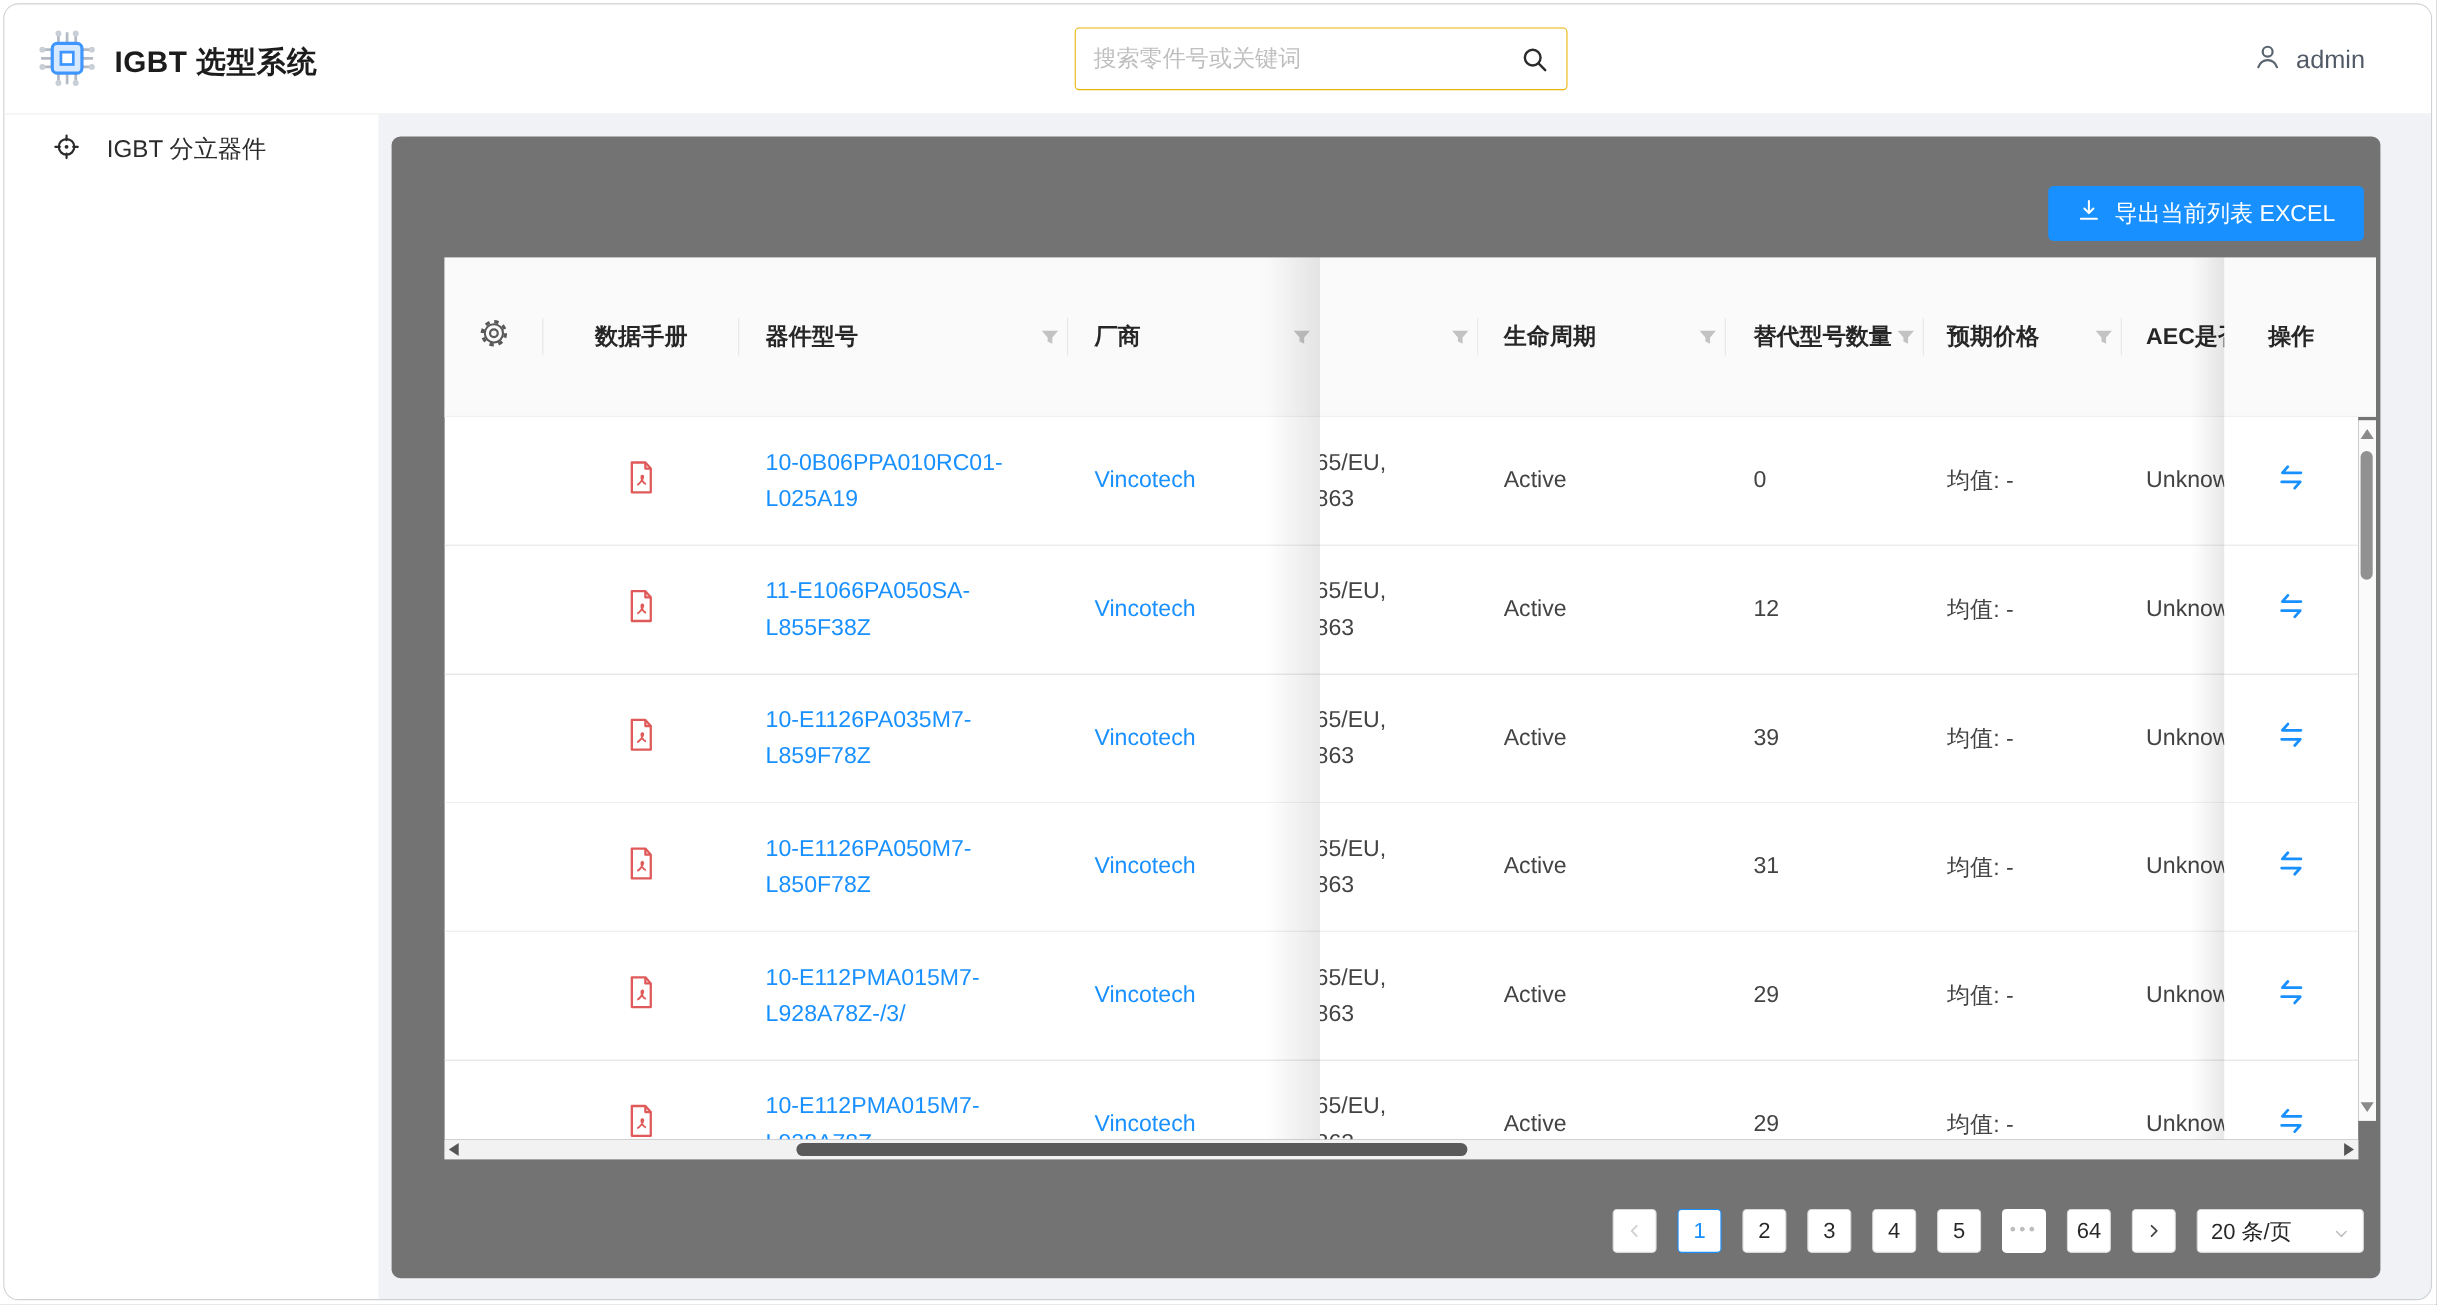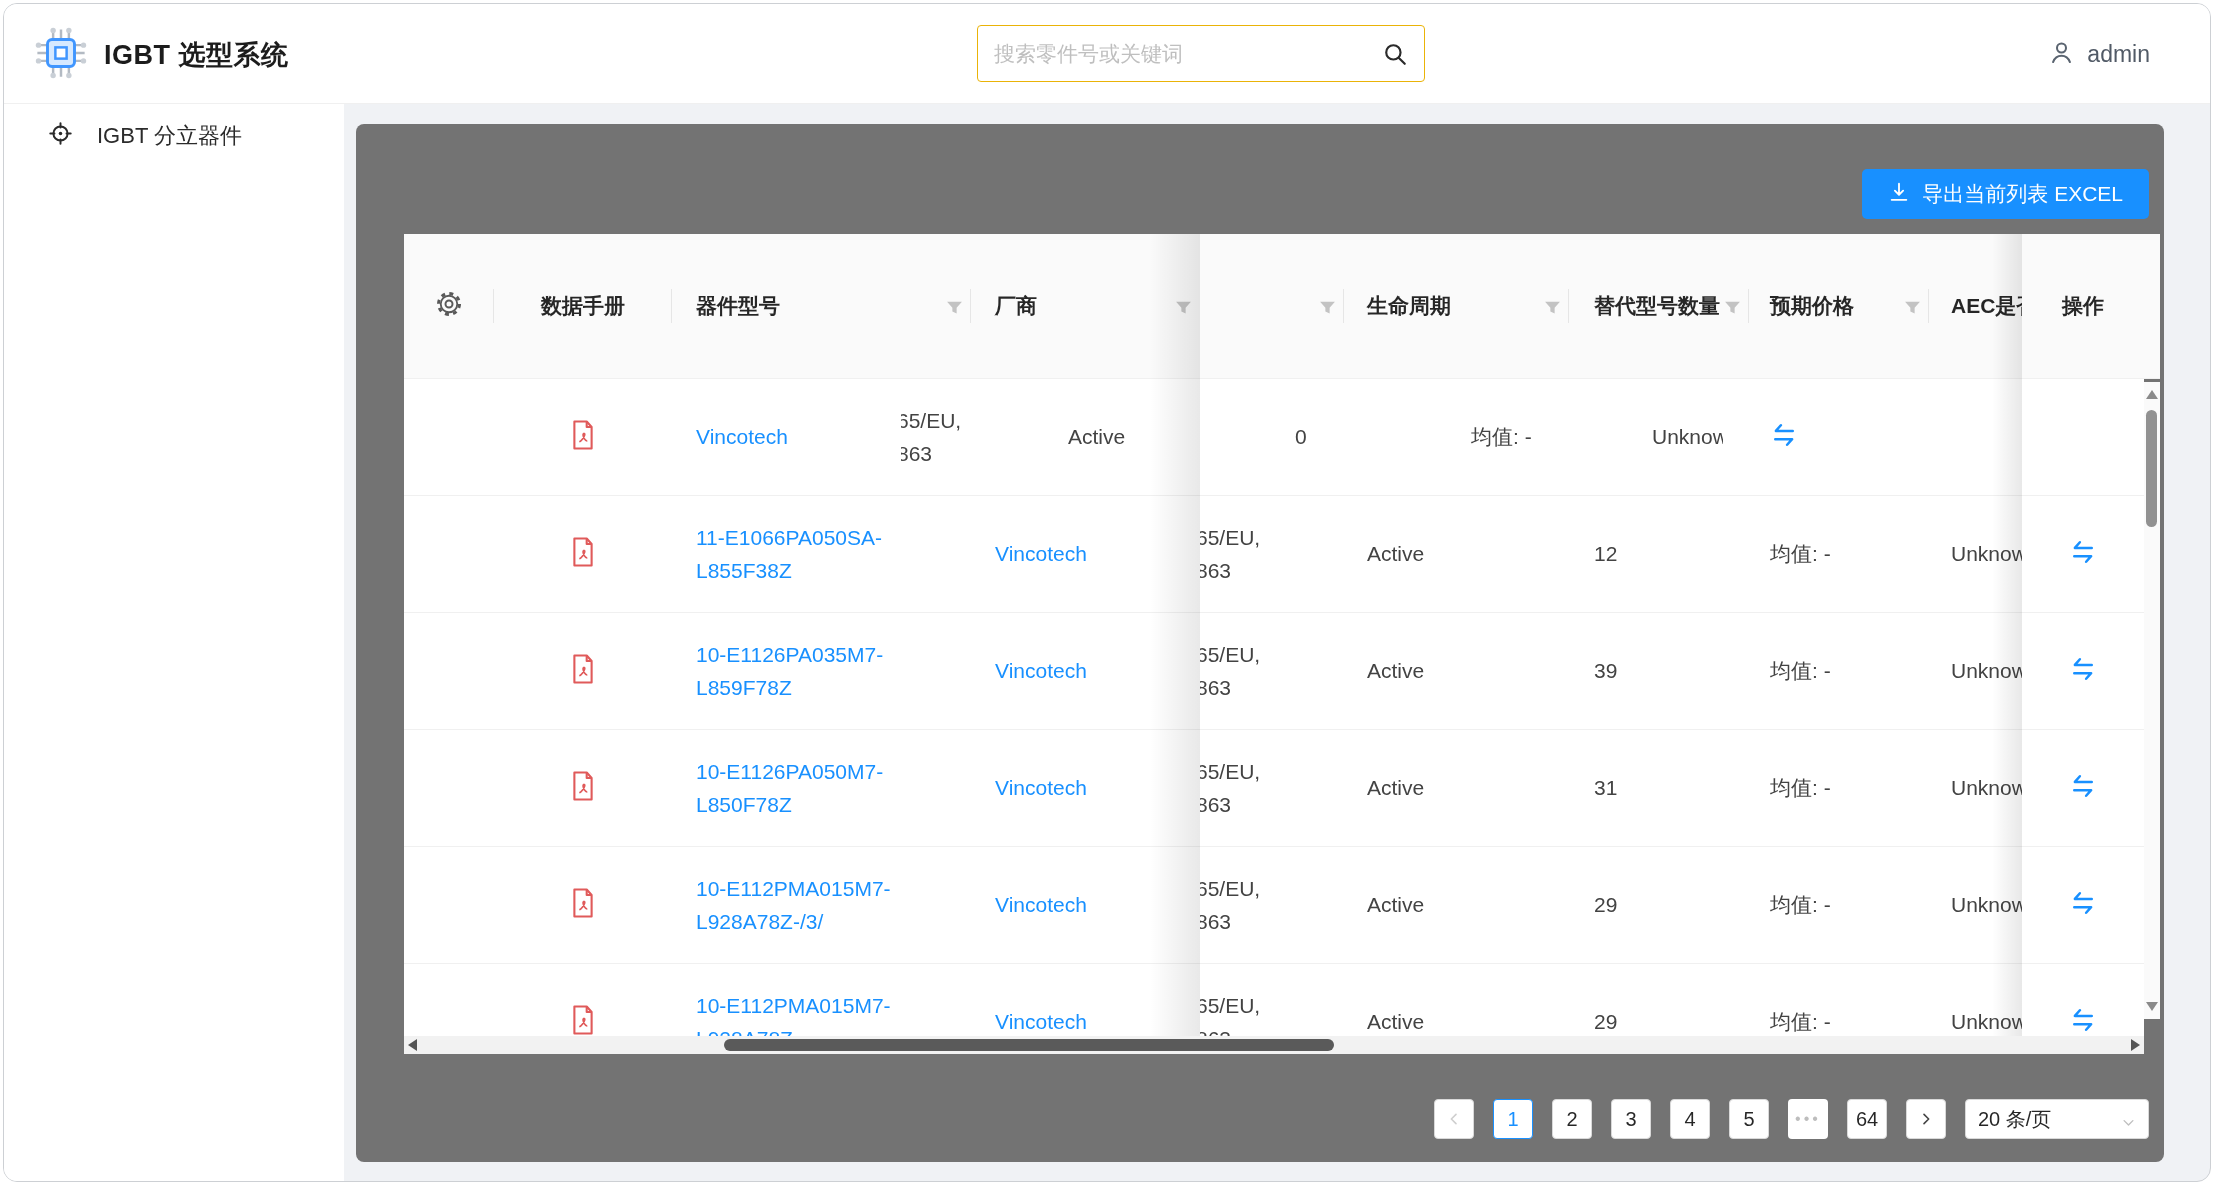"10-0B06PPA010RC01-L025A19" div.cell { html: none -> <div> <a>10-0B06PPA010RC01-L025A19</a> </div> }
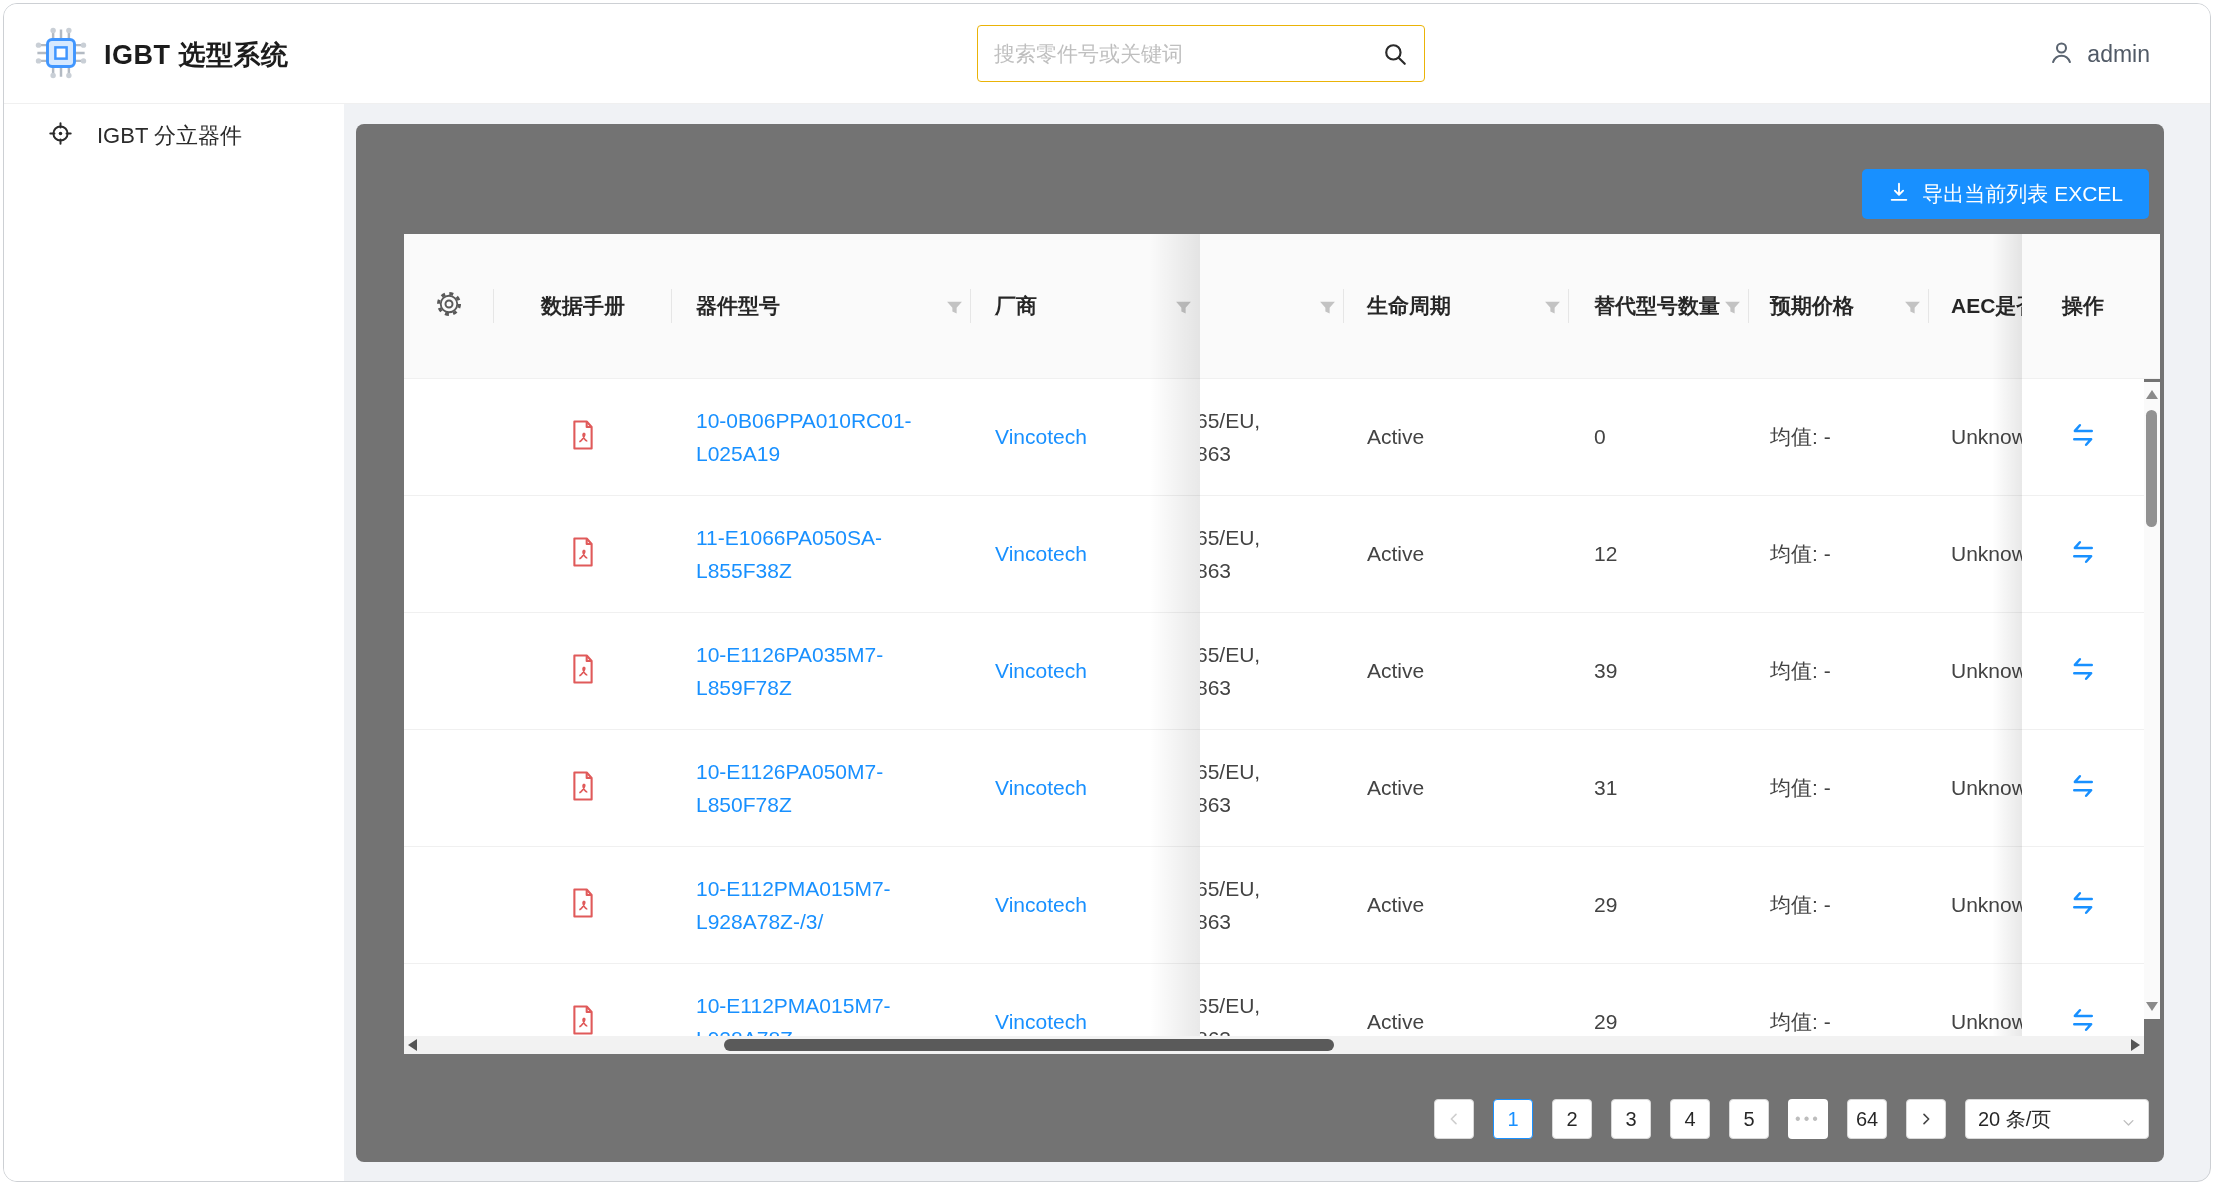"20 条/页" .pg.select { width: 184px -> 152px }
